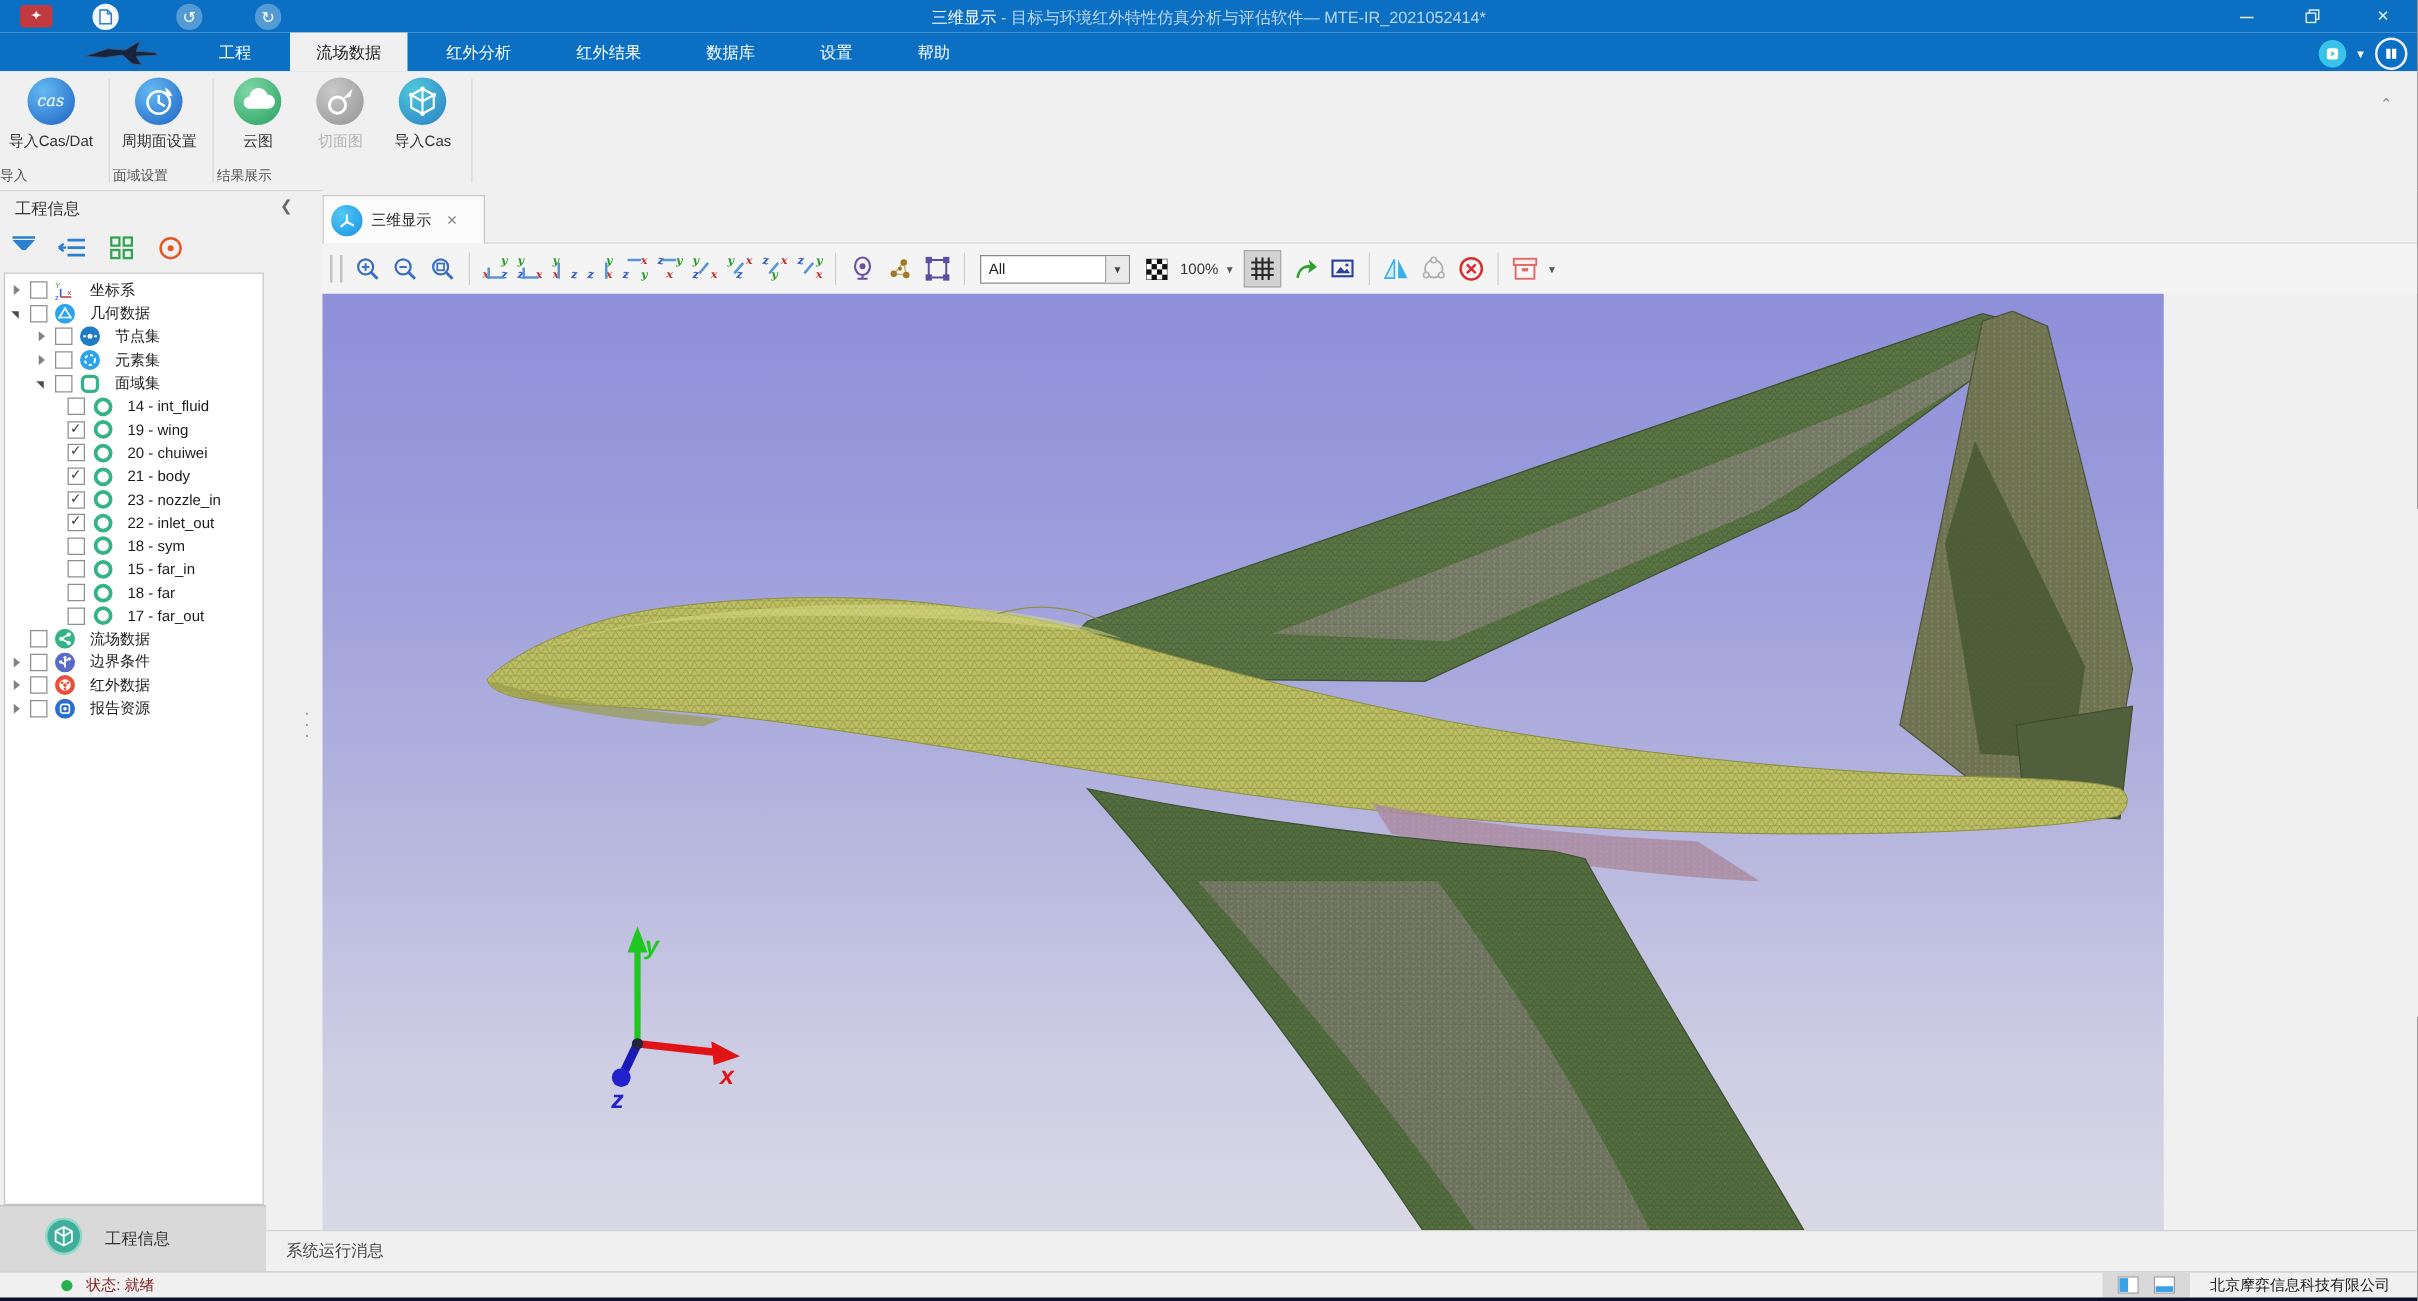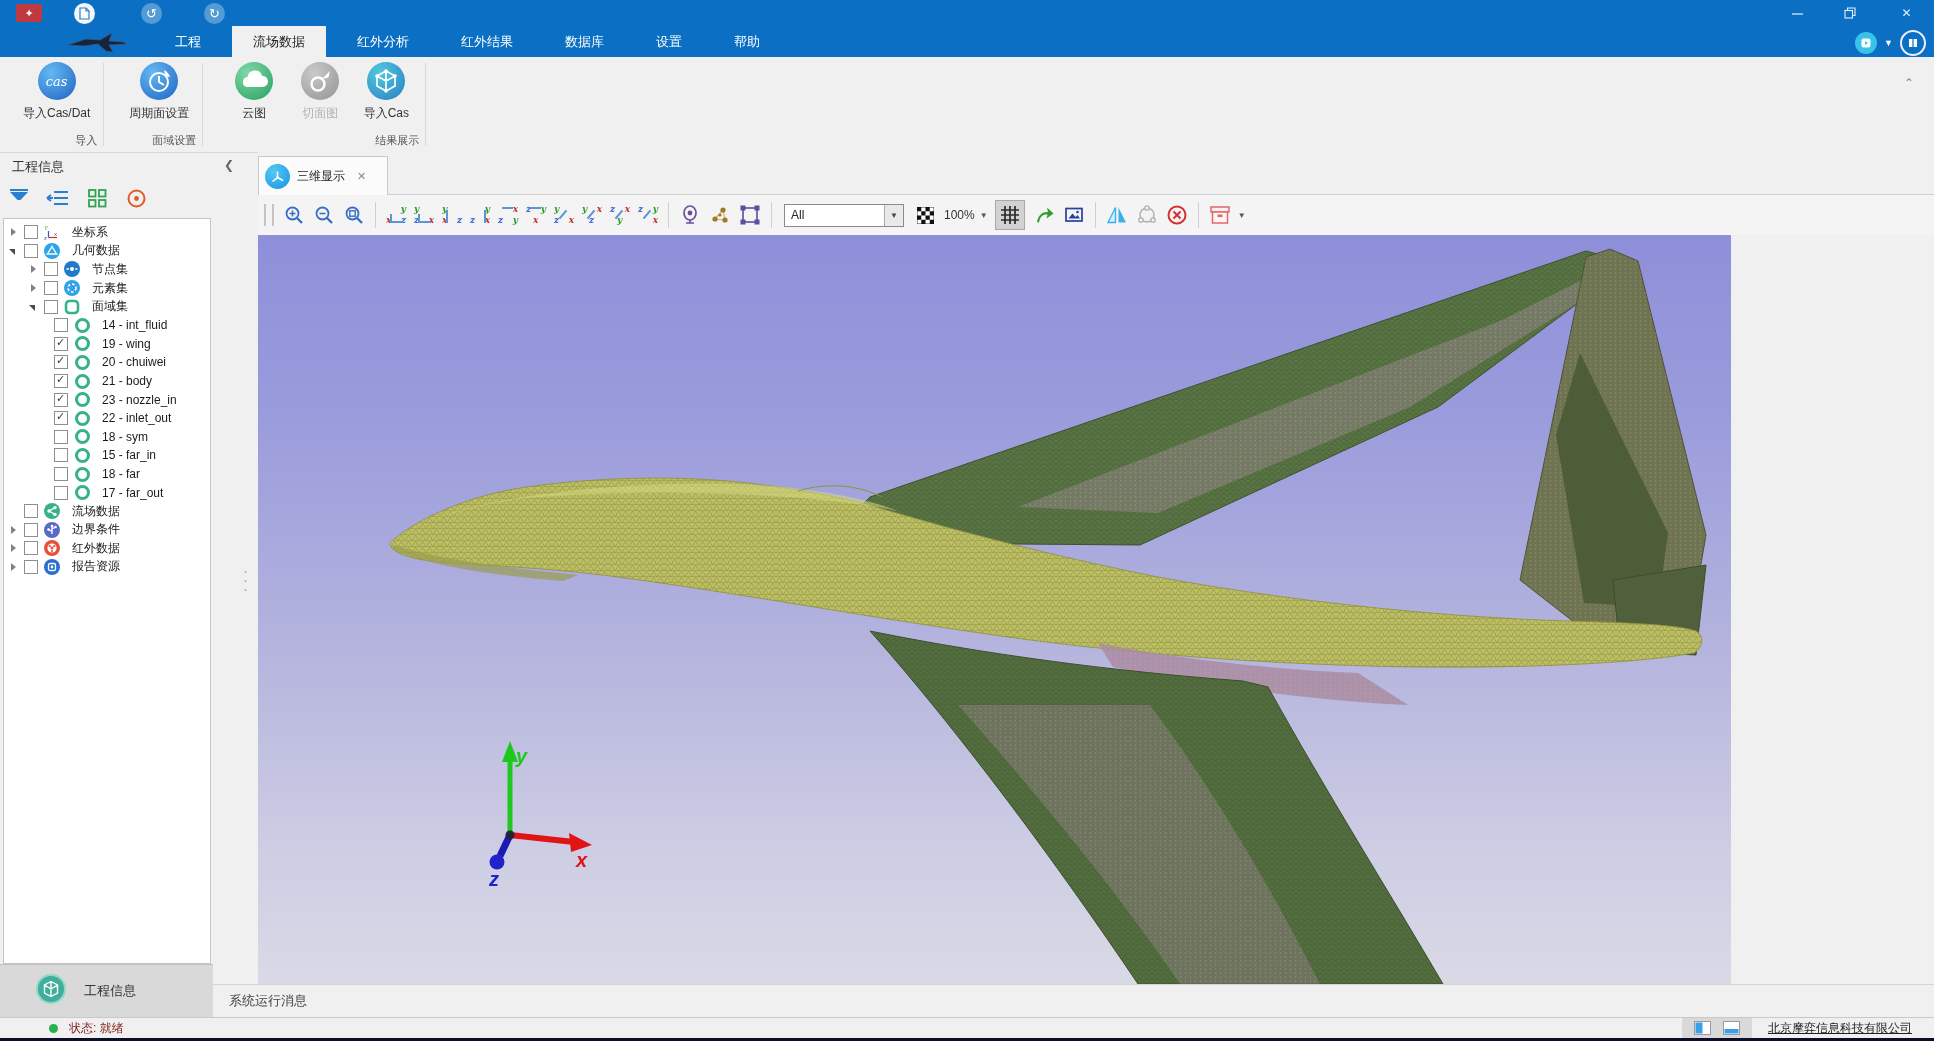"三维显示 - 目标与环境红外特性仿真分析与评估软件—" div.abs { html: none -> <div><span>三维显示</span><span> - 目标与环境红外特性仿真分析与评估软件— MTE-IR_2021052414*</span></div> }
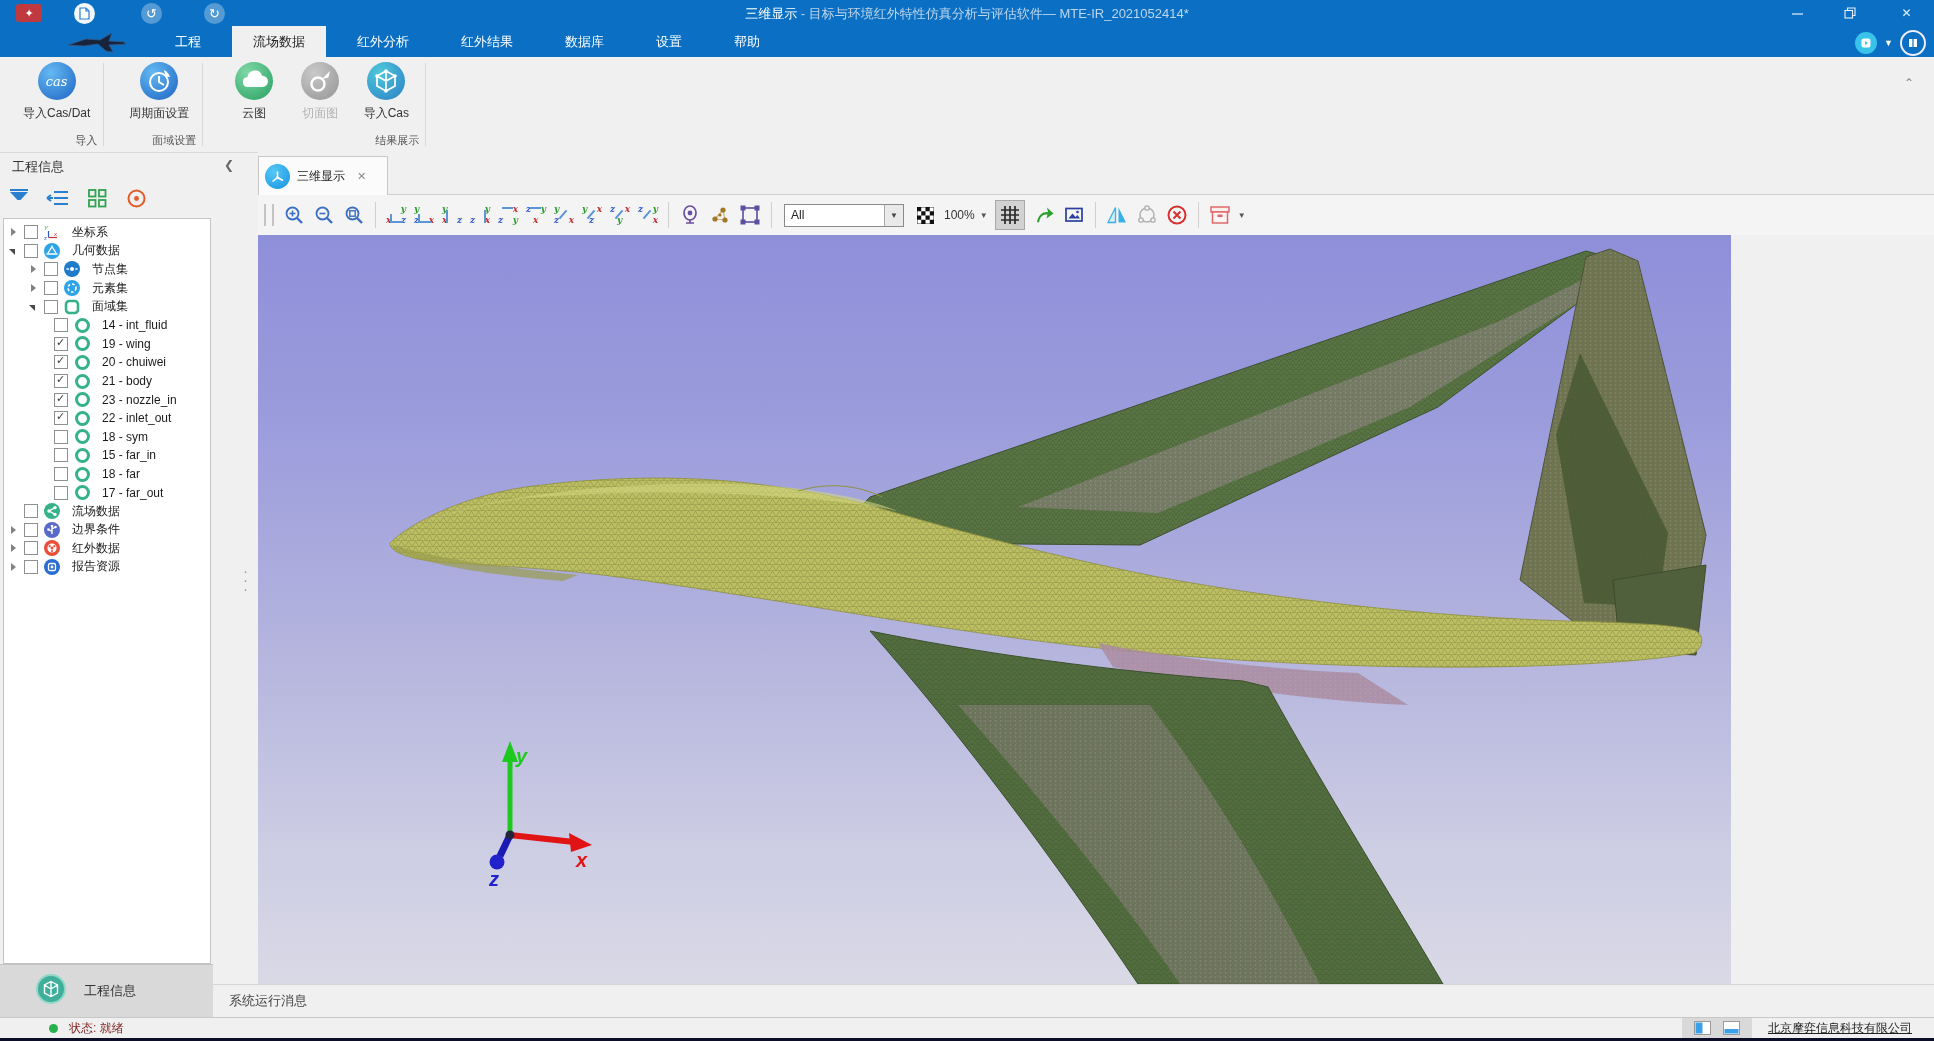"cas" .rgroup { align-items: flex-end -> flex-start; padding: 3px 4px 0 16px -> 3px 4px 0 0 }
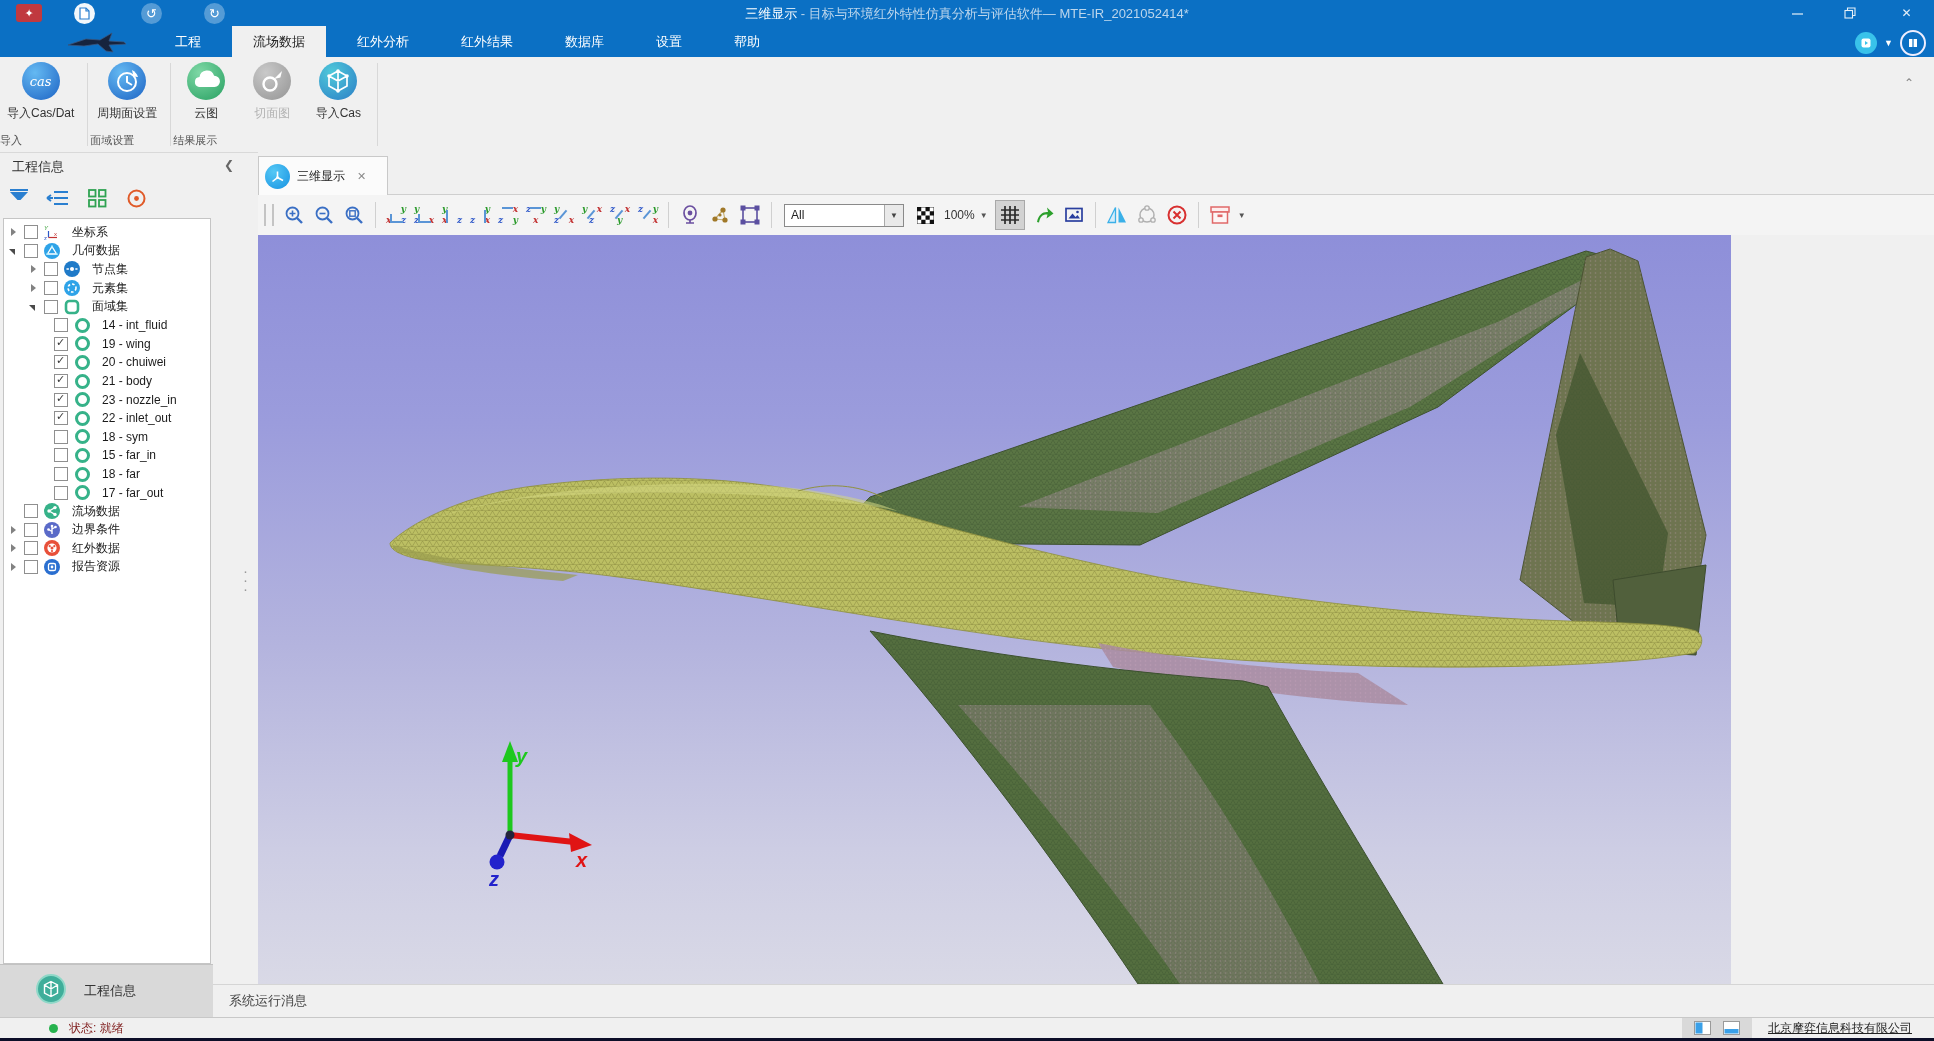"北京摩弈信息科技有限公司" .scompany { text-decoration: underline -> none }
